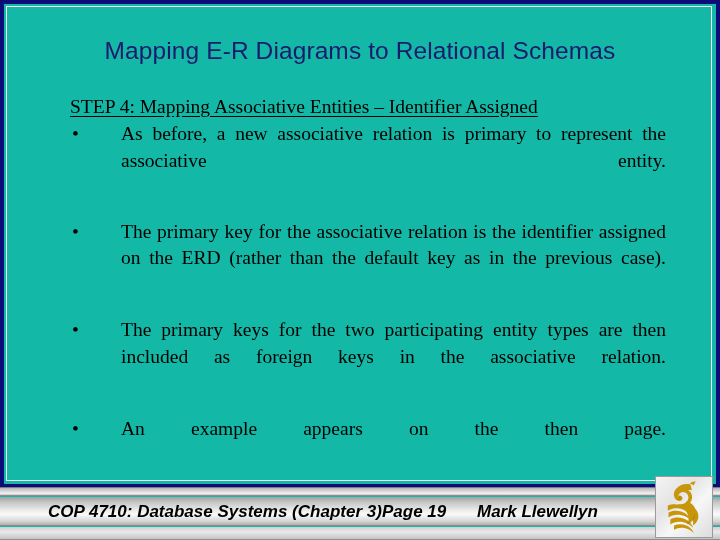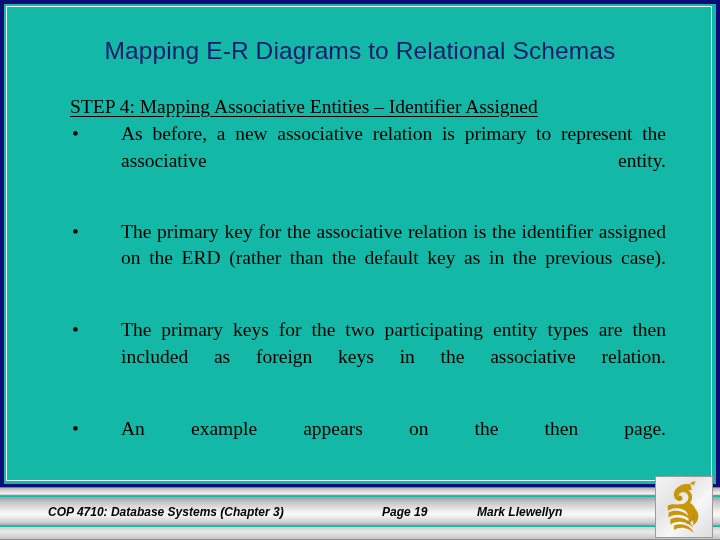"COP 4710: Database Systems (Chapter" #footer-text { font-size: 12px -> 17px }
